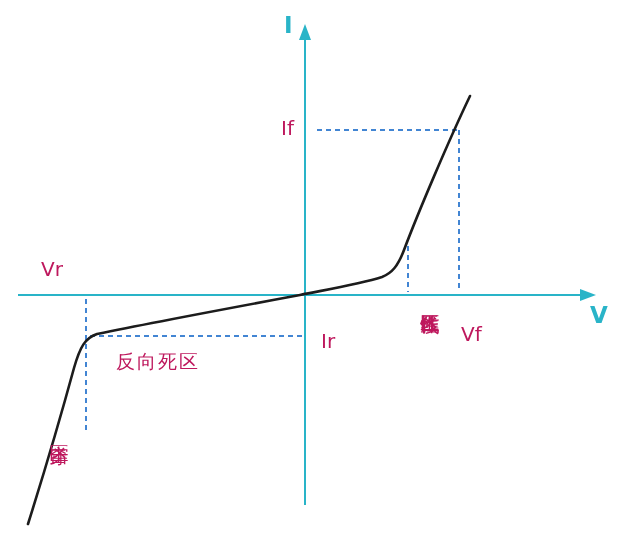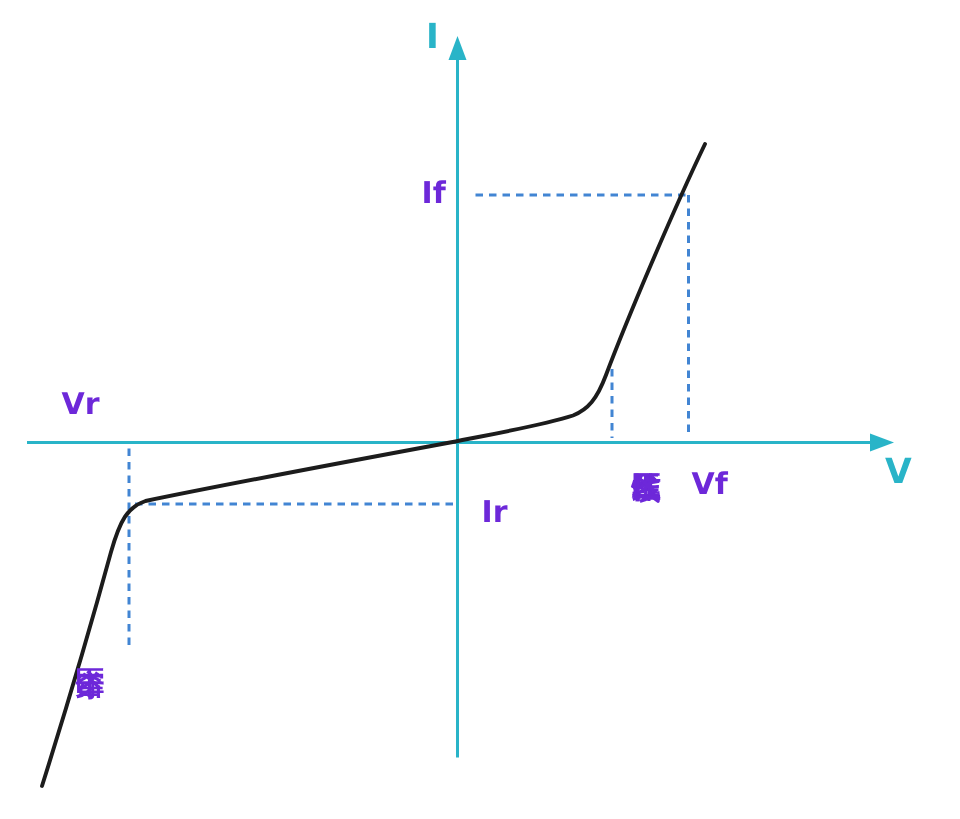"If" .lbl { color: #6d28d9 -> #be185d; font-weight: bold -> none }
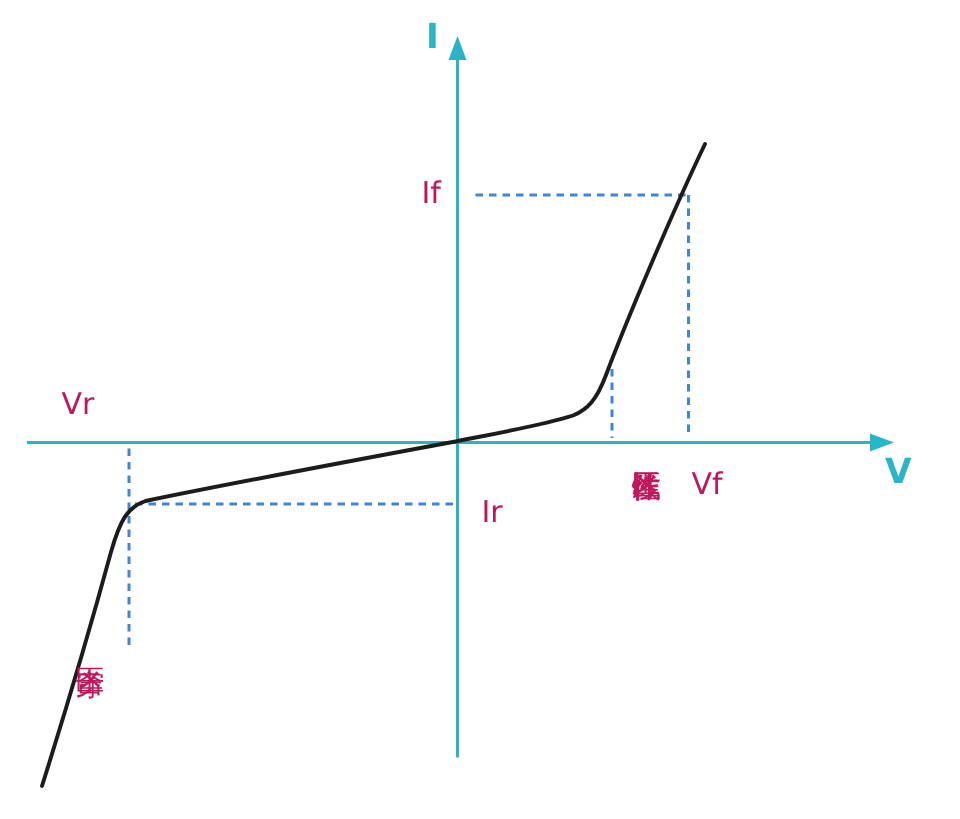"Vf" div.lbl { top: 312px -> 324px }
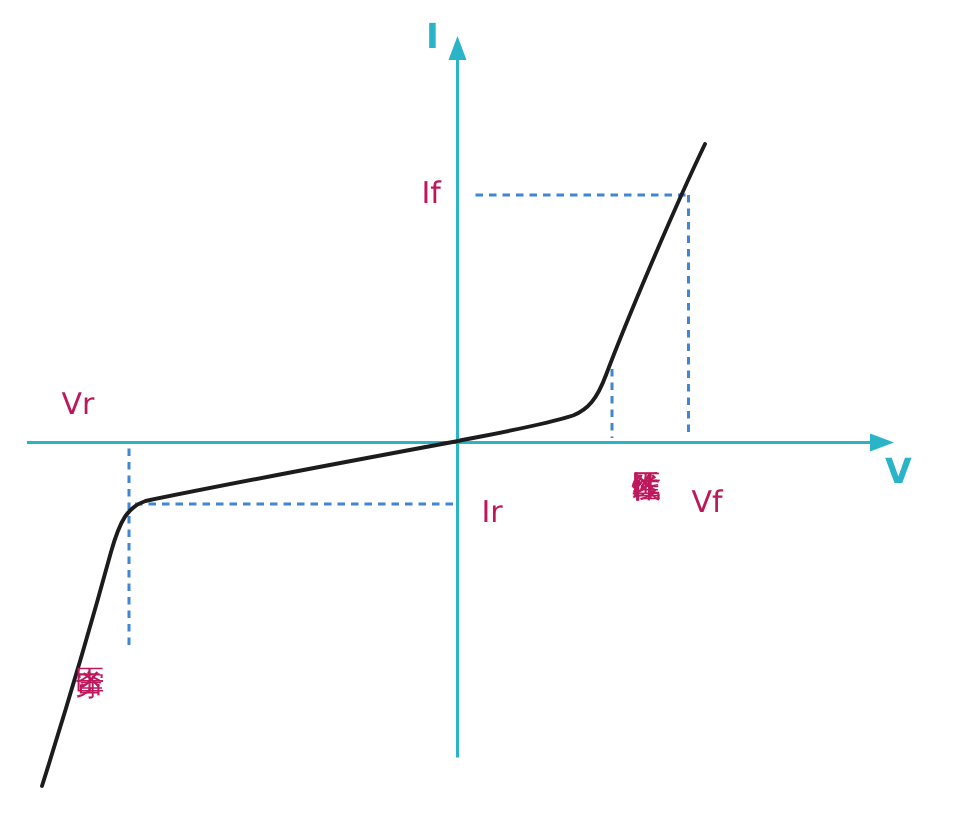"反向死区" div.lbl { html: none -> <div>反向死区</div> }
